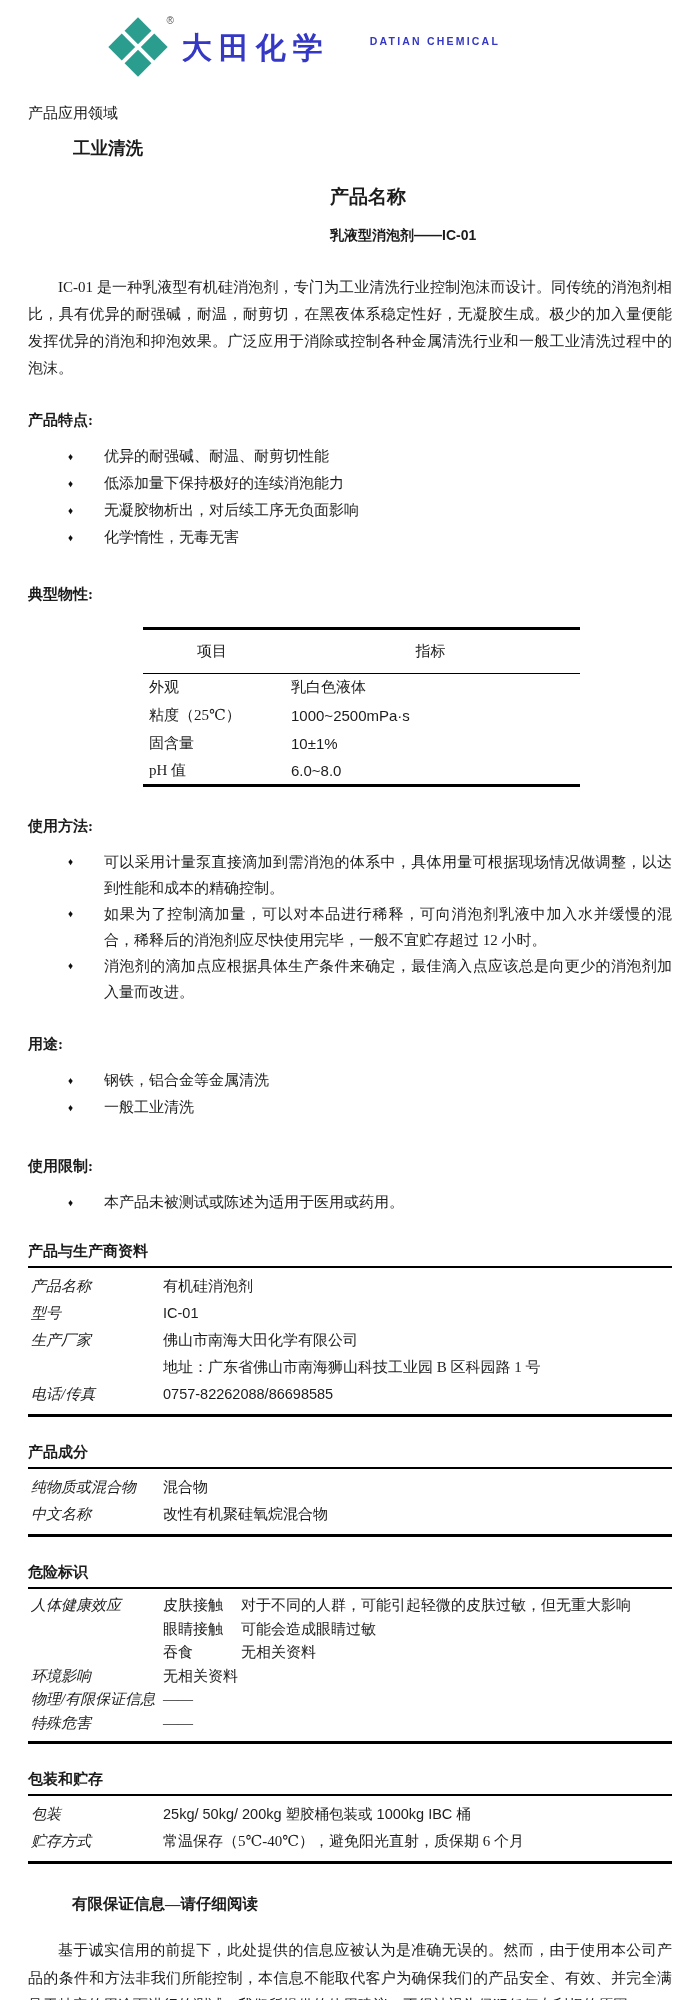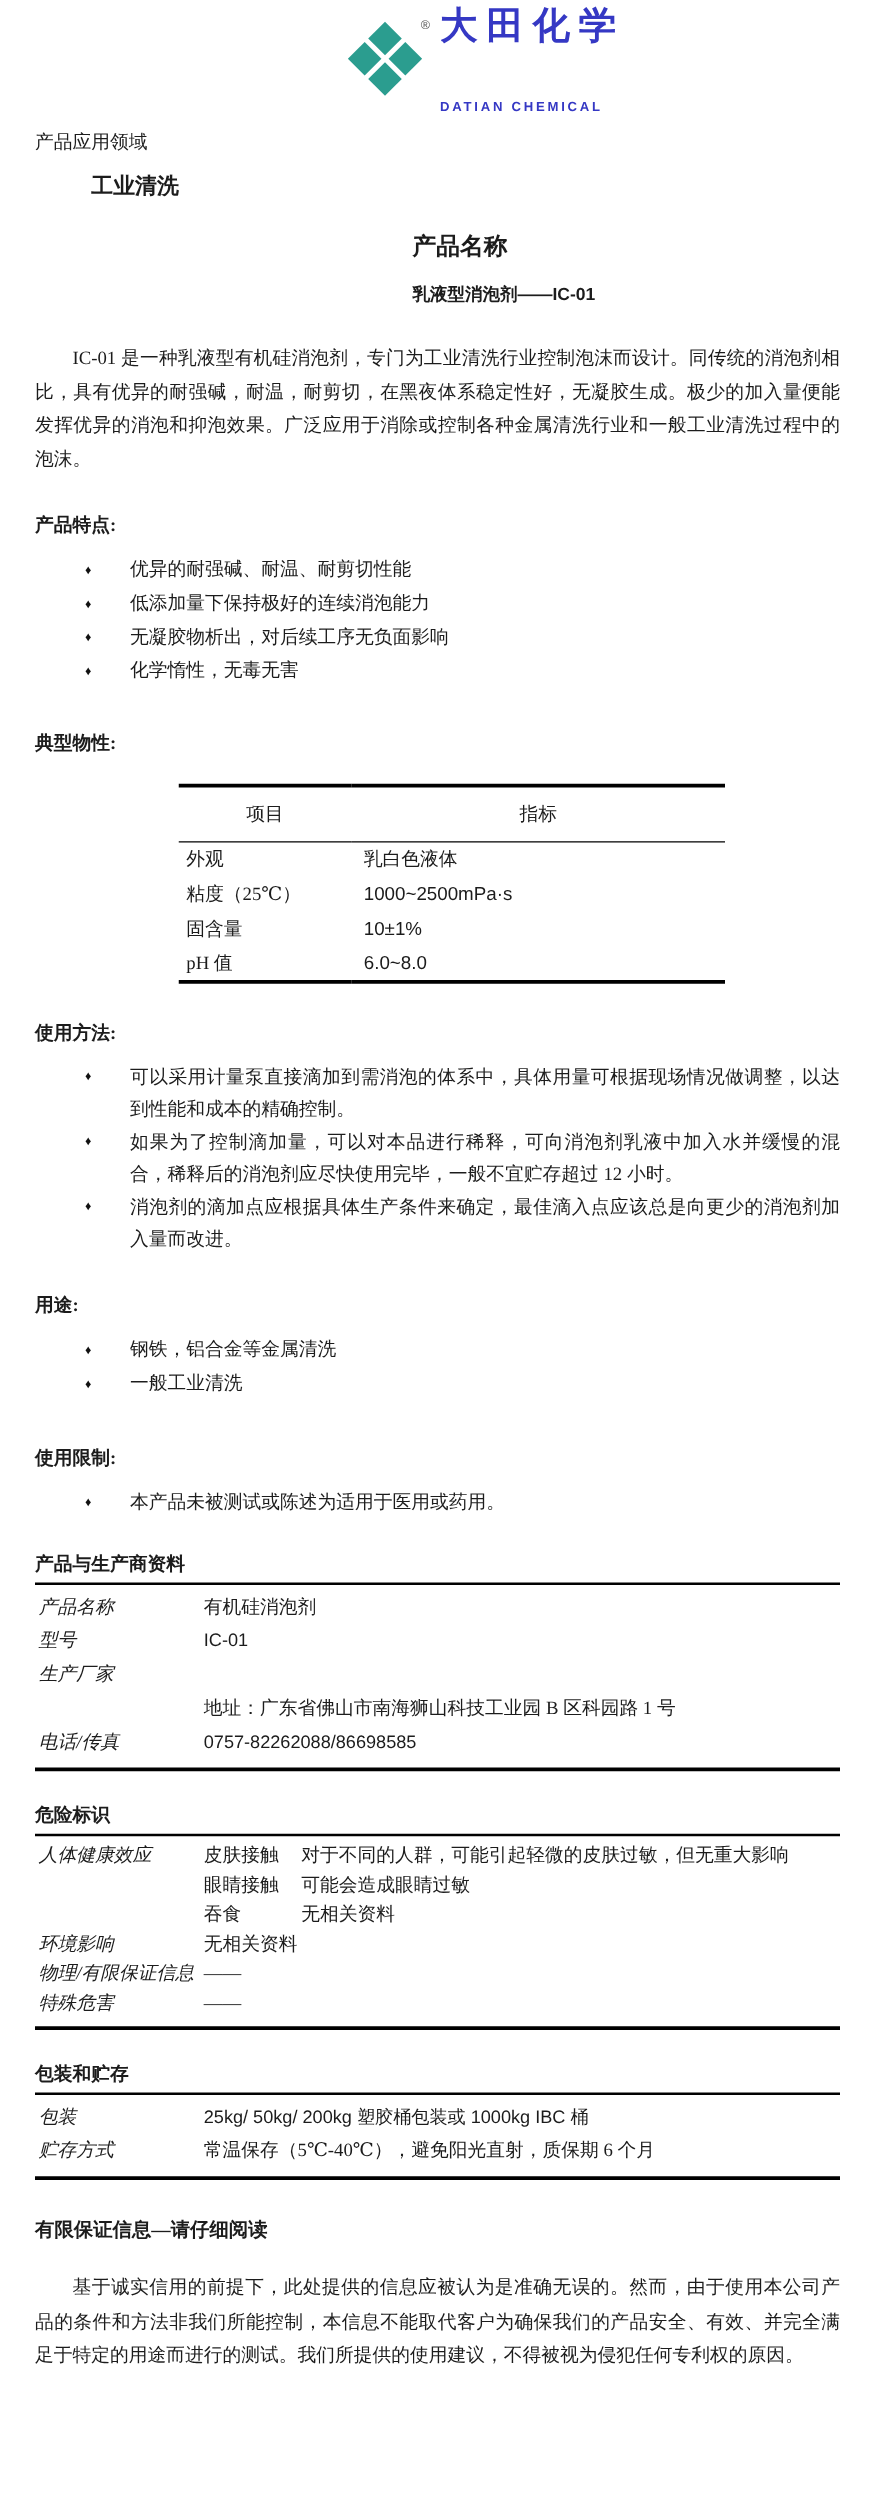"大田化学" .logo-text { flex-direction: column -> row }
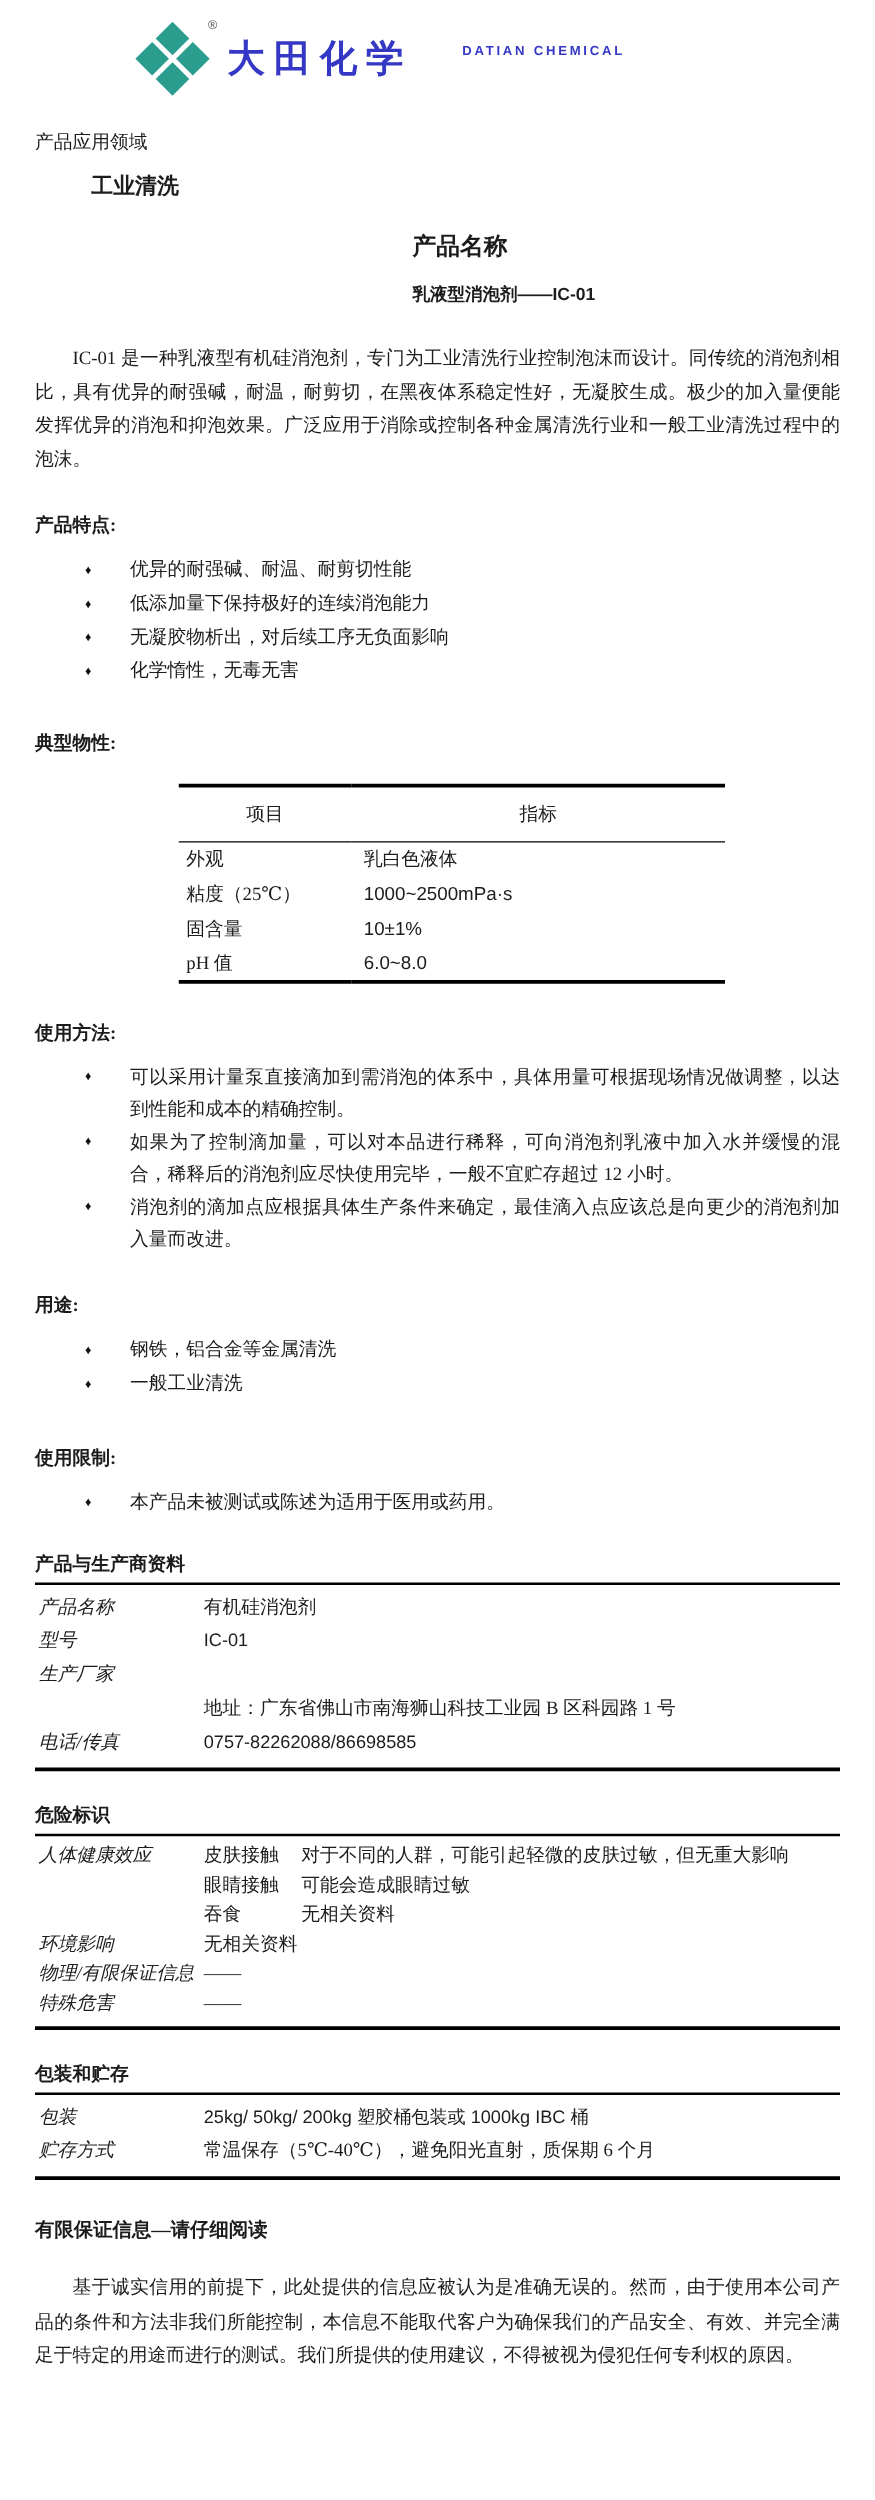"佛山市南海大田化学有限公司" span.val { html: none -> <span>佛山市南海大田化学有限公司</span> }
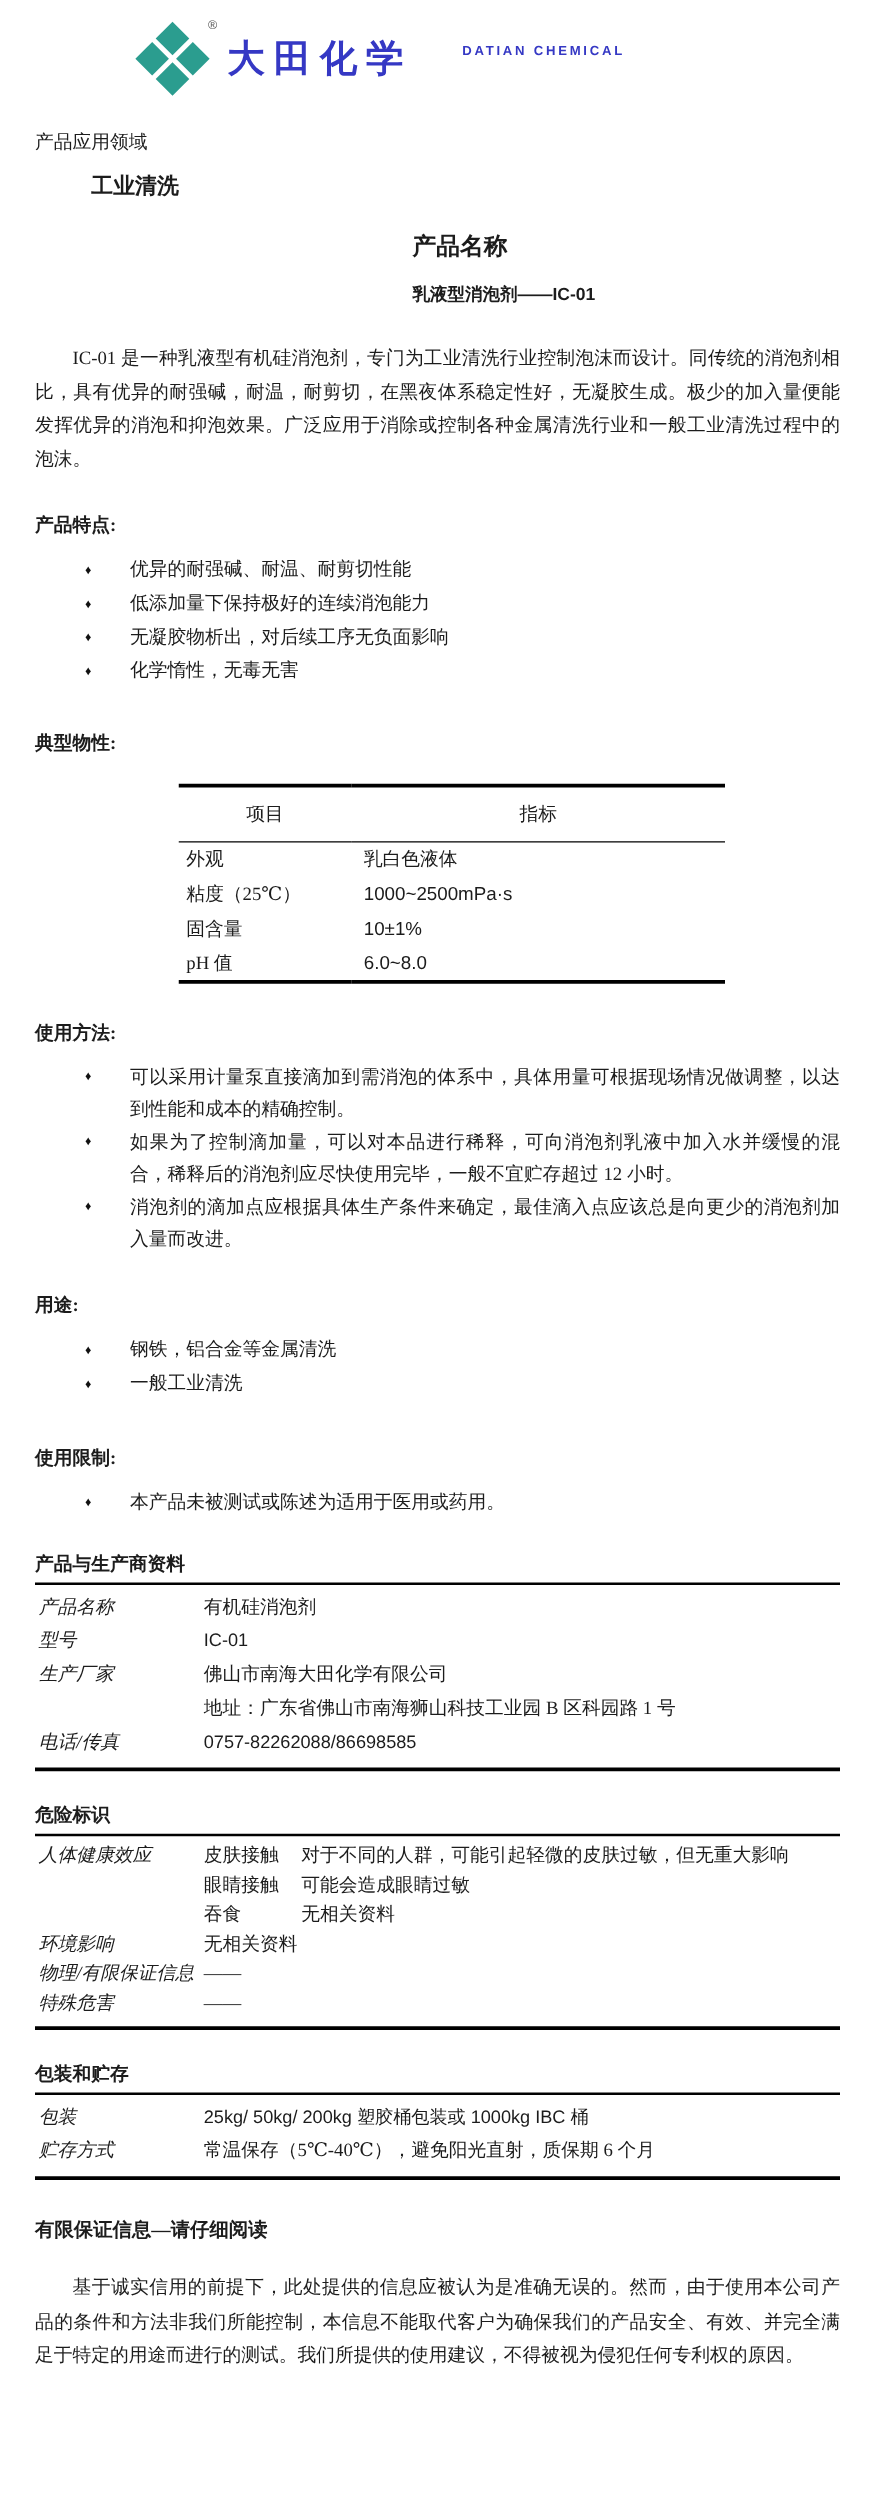"产品成分" div.info-section { html: none -> <div> <div>产品成分</div> <div> <div> <span>纯物质或混合物</span> <span>混合物</span> </div> <div> <span>中文名称</span> <span>改性有机聚硅氧烷混合物</span> </div> </div> </div> }
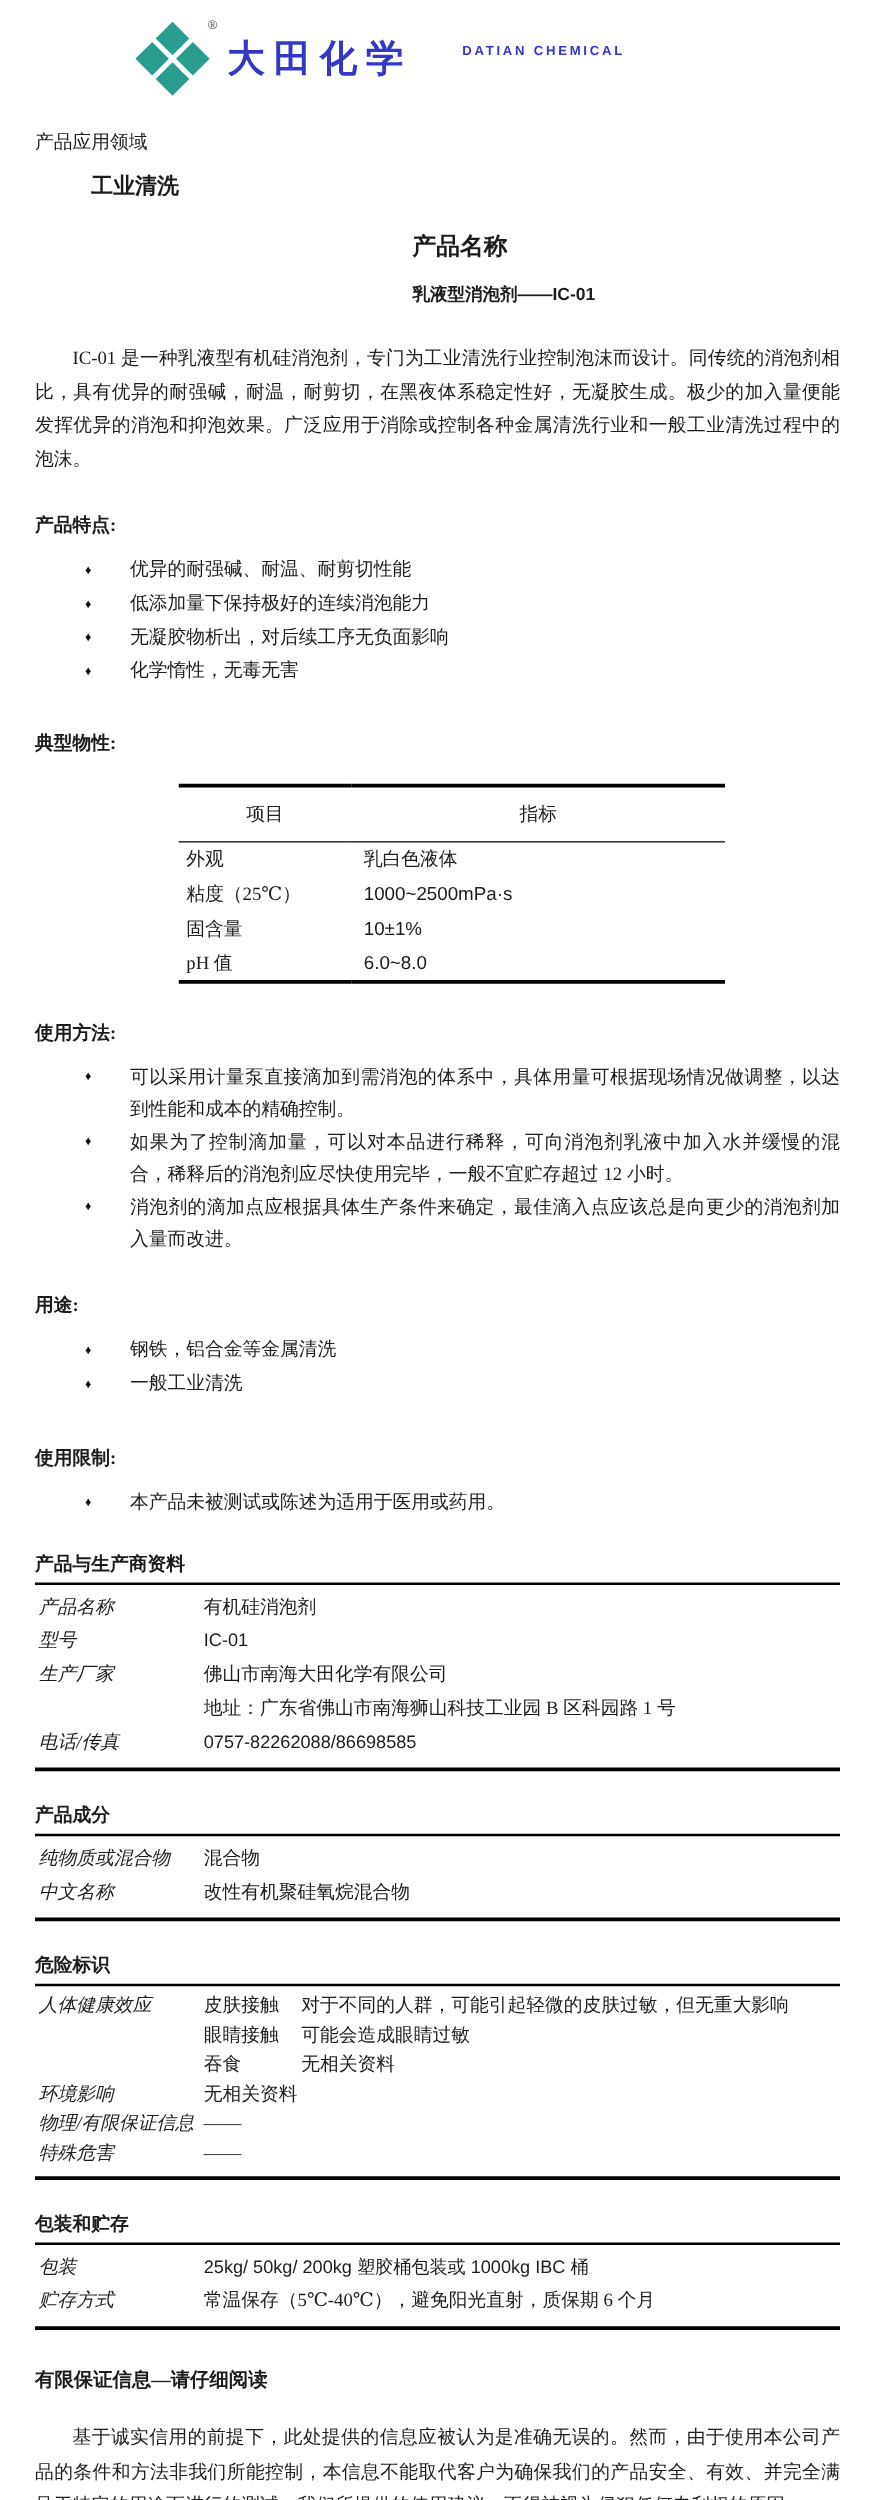"有限保证信息—请仔细阅读" .warranty-heading { margin-left: none -> 44px }
